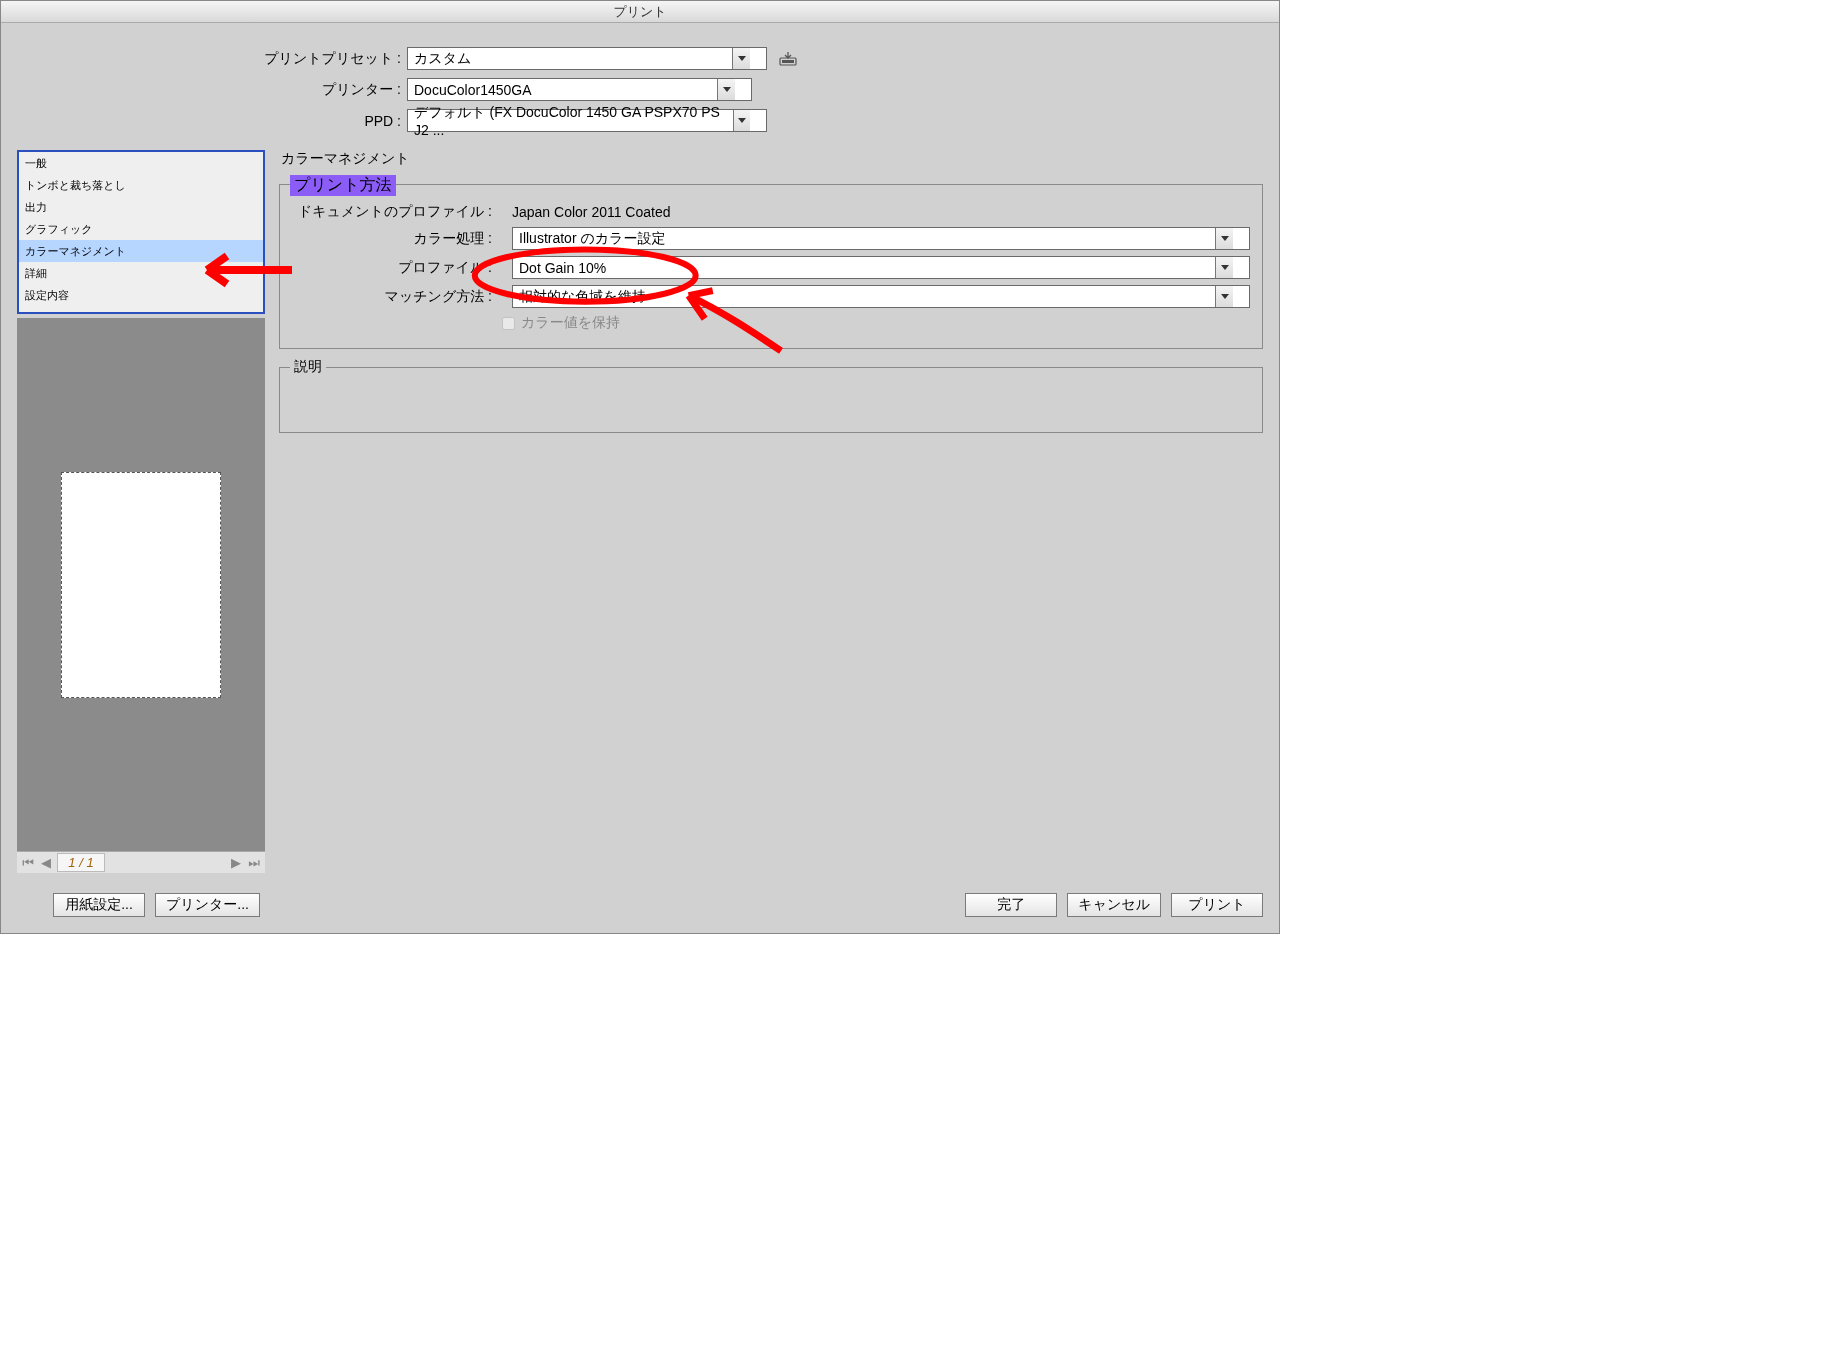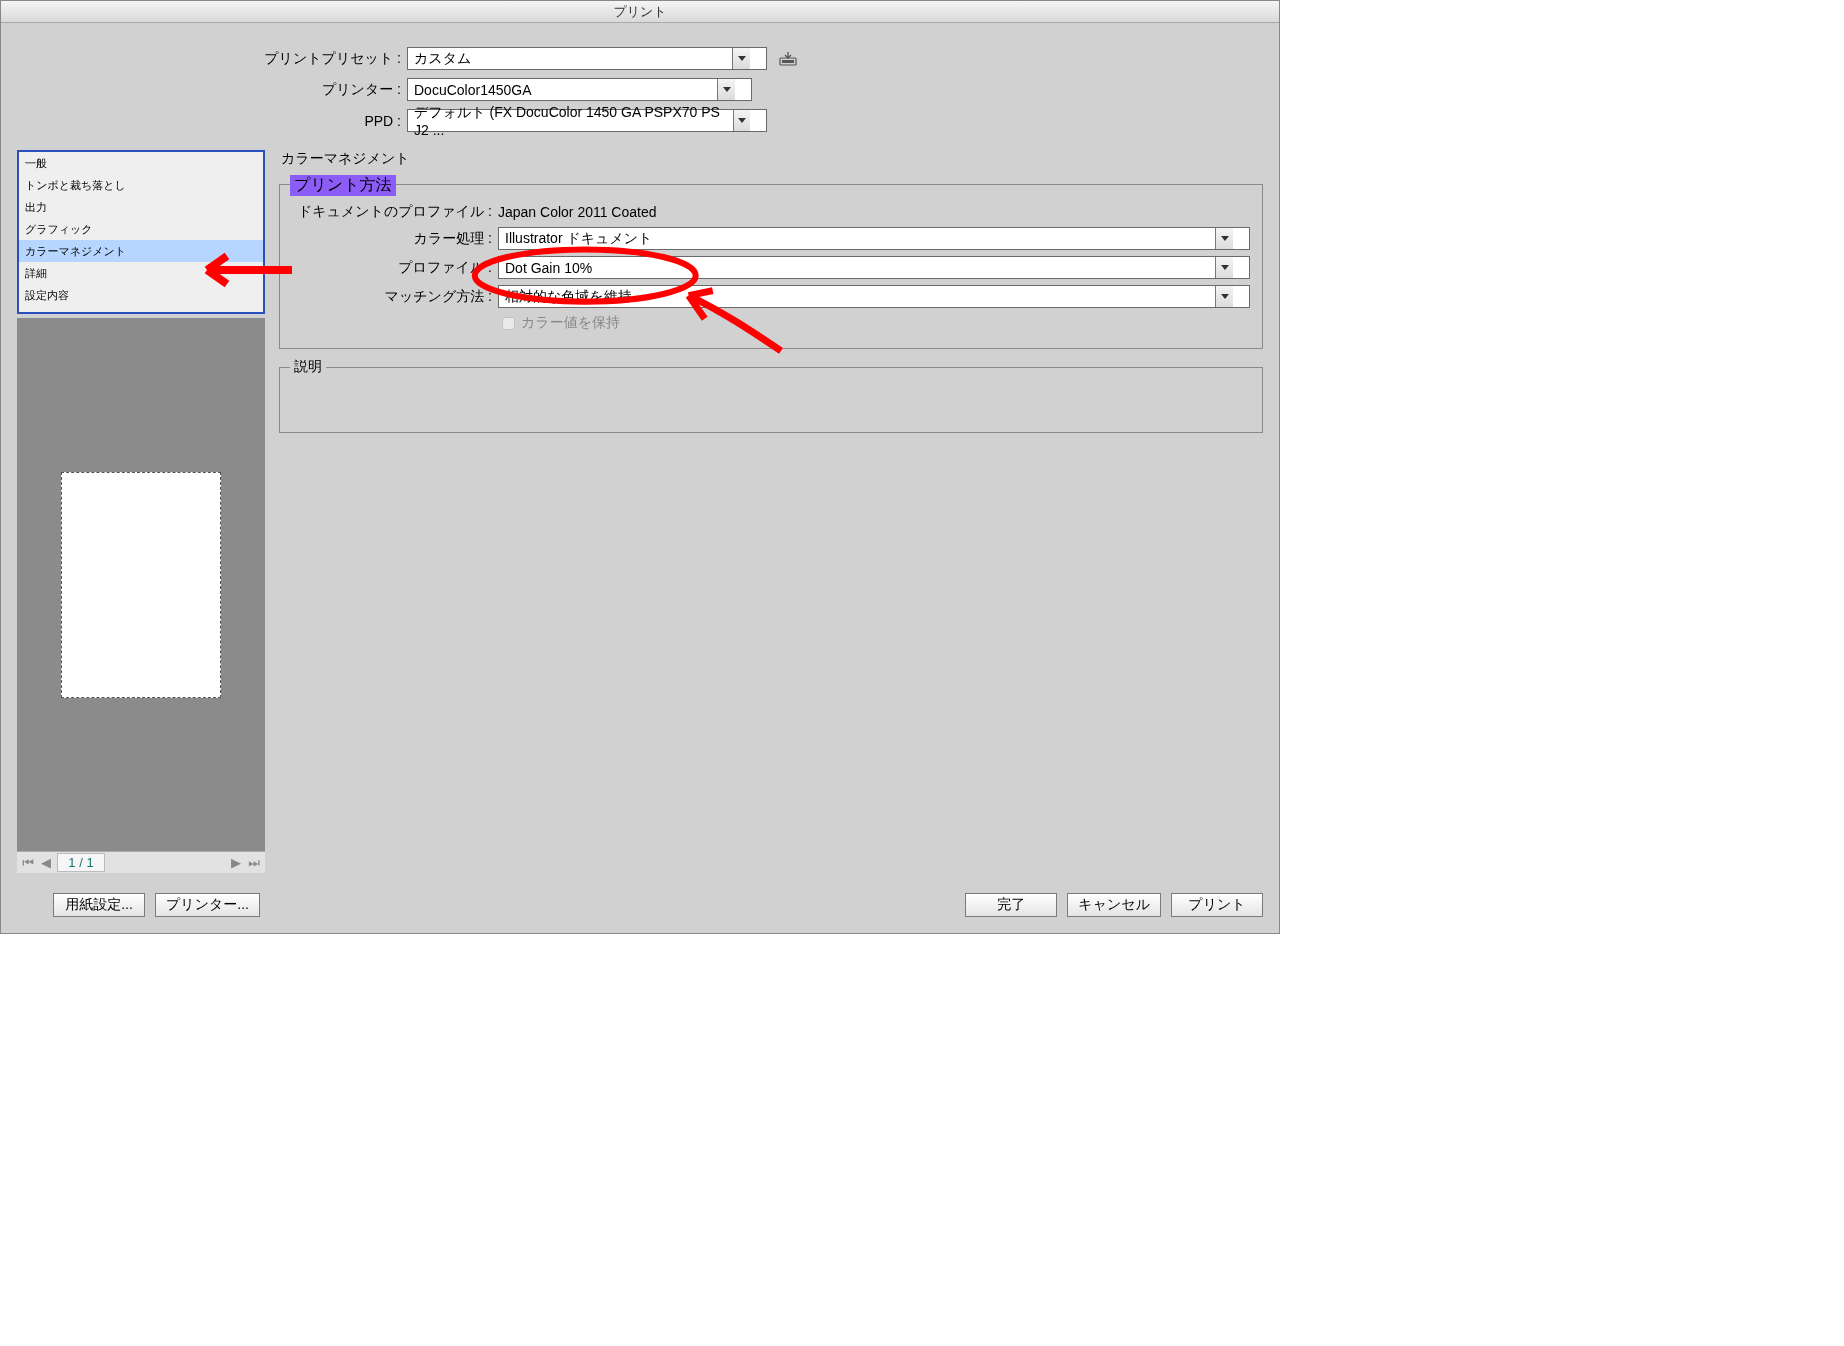"ドキュメントのプロファイル :" .opt-row { gap: 6px -> 20px }
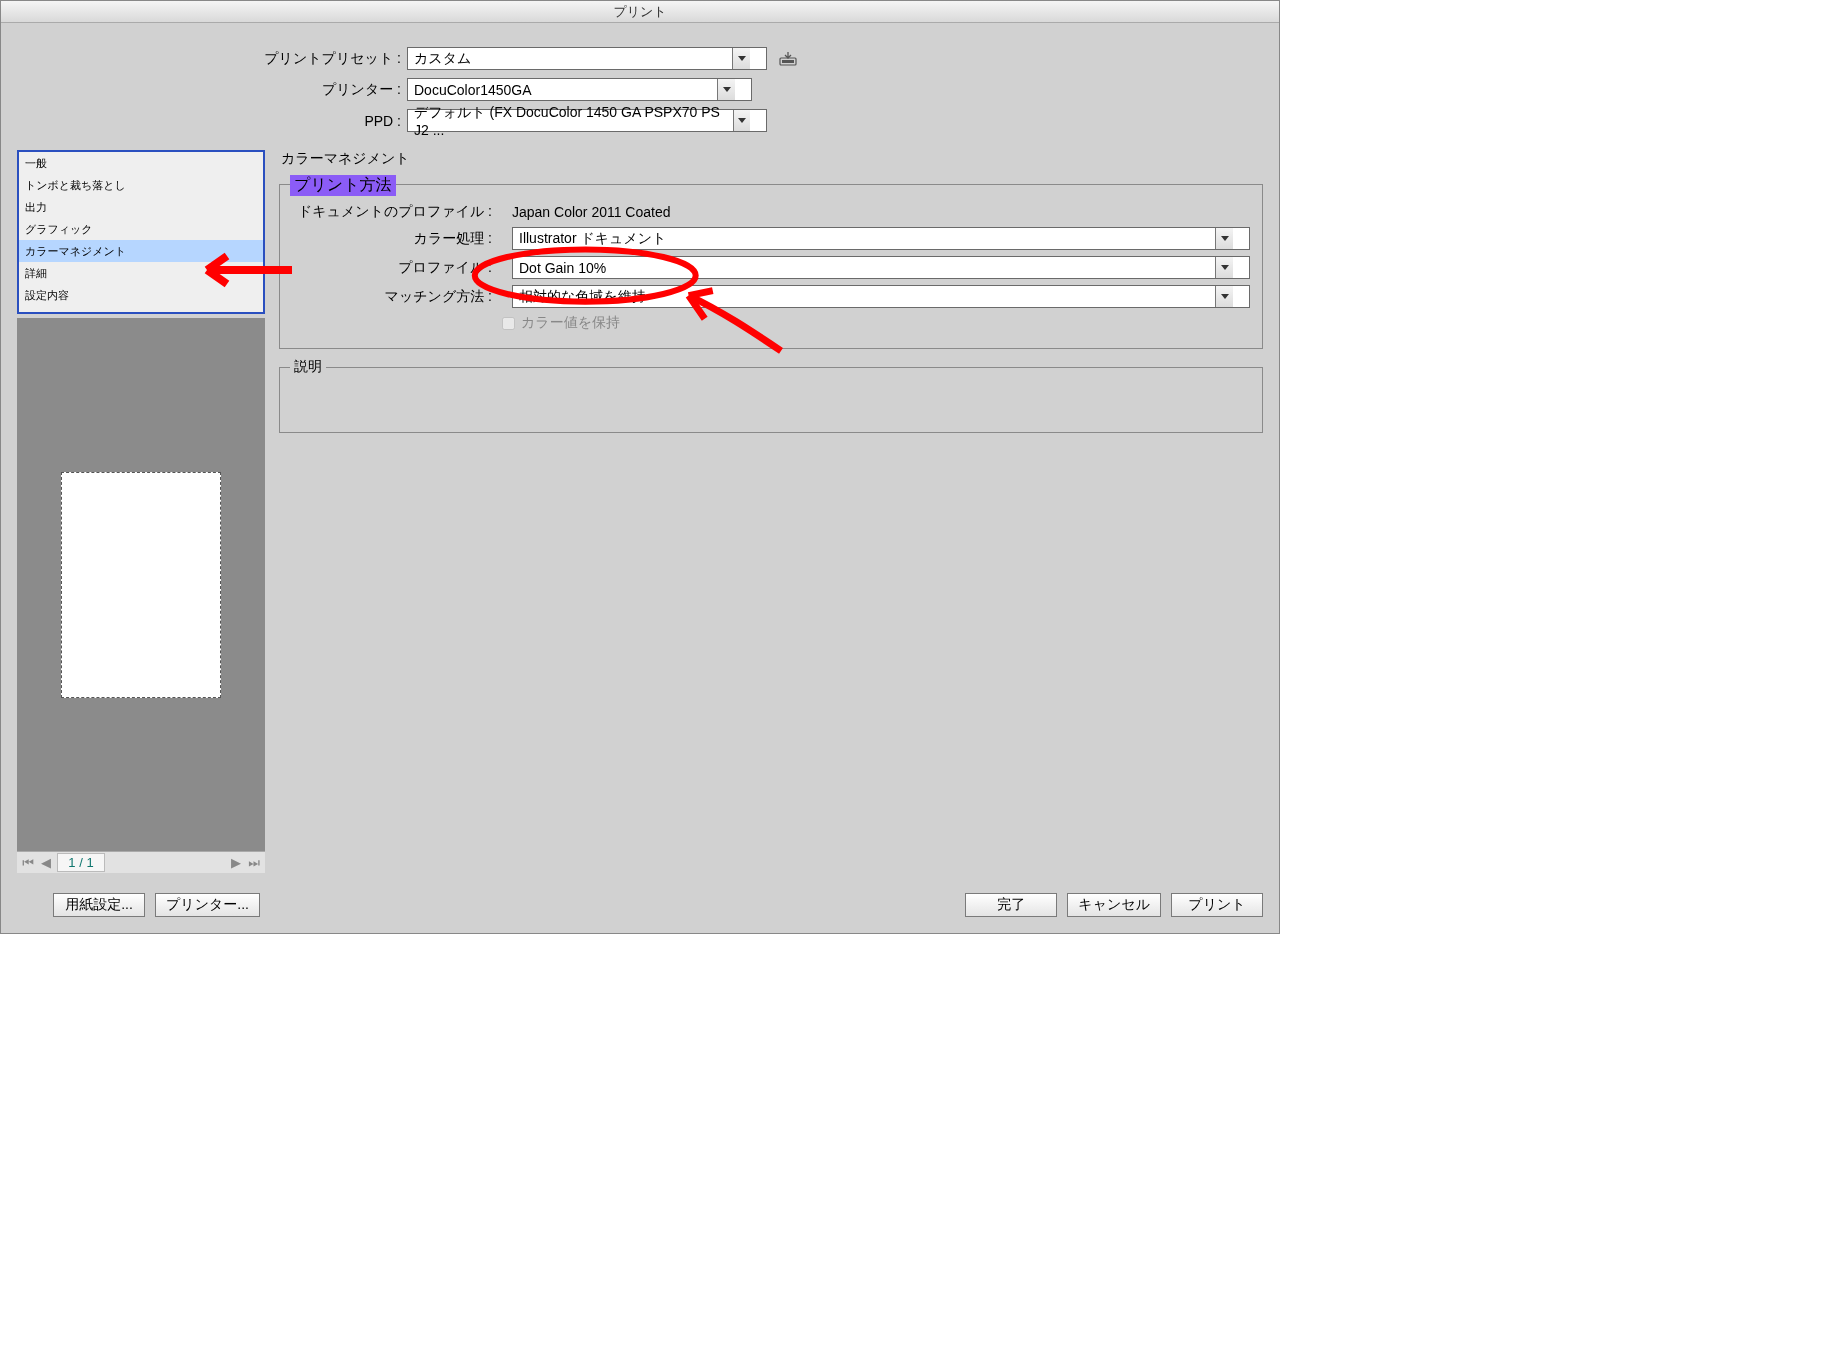"Illustrator ドキュメント" span { text: ドキュメント -> のカラー設定 }
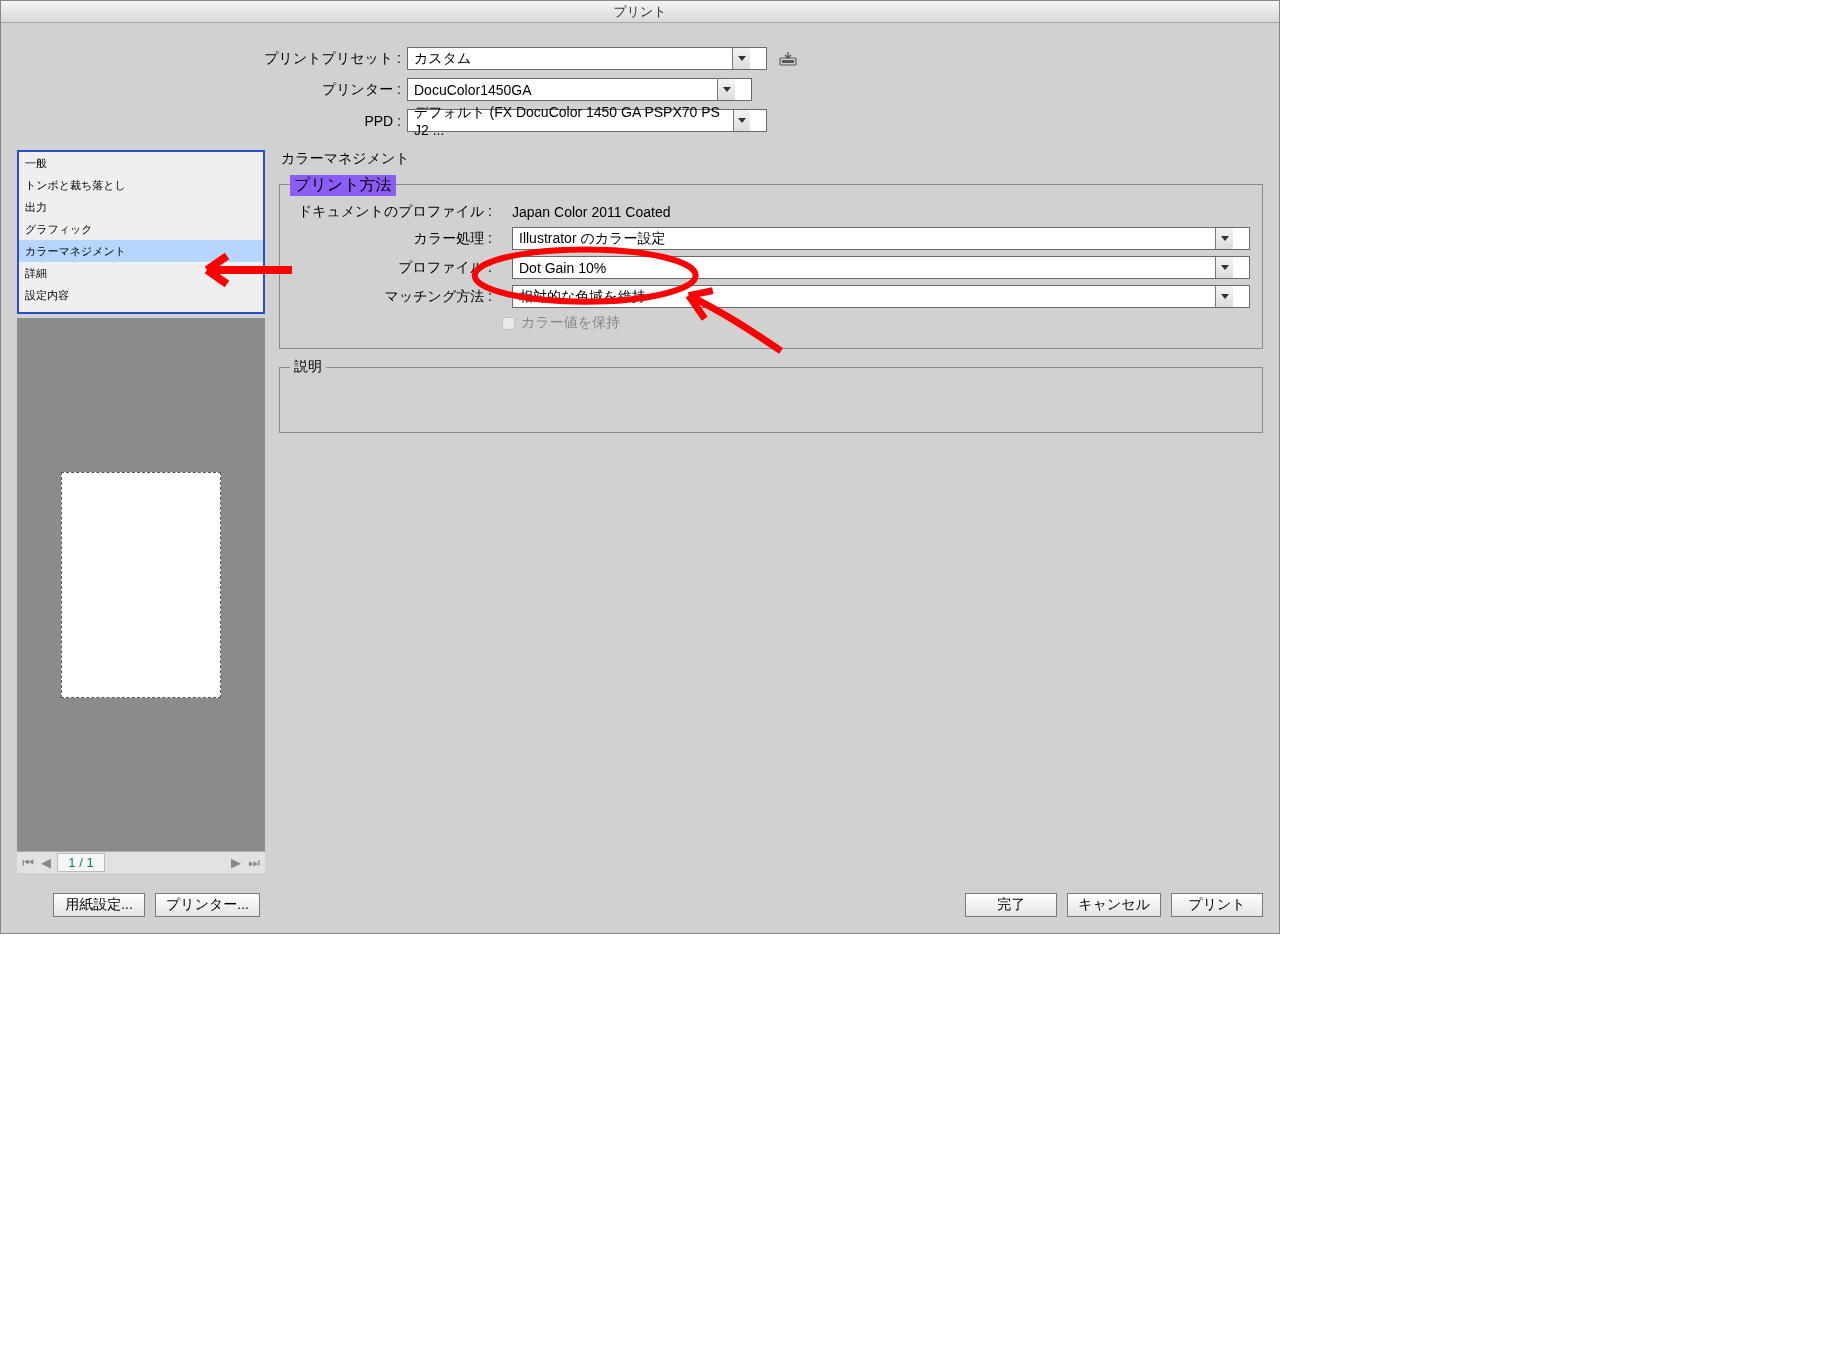"1 / 1" .preview-nav input { color: #0f766e -> #a16207; font-style: none -> italic }
